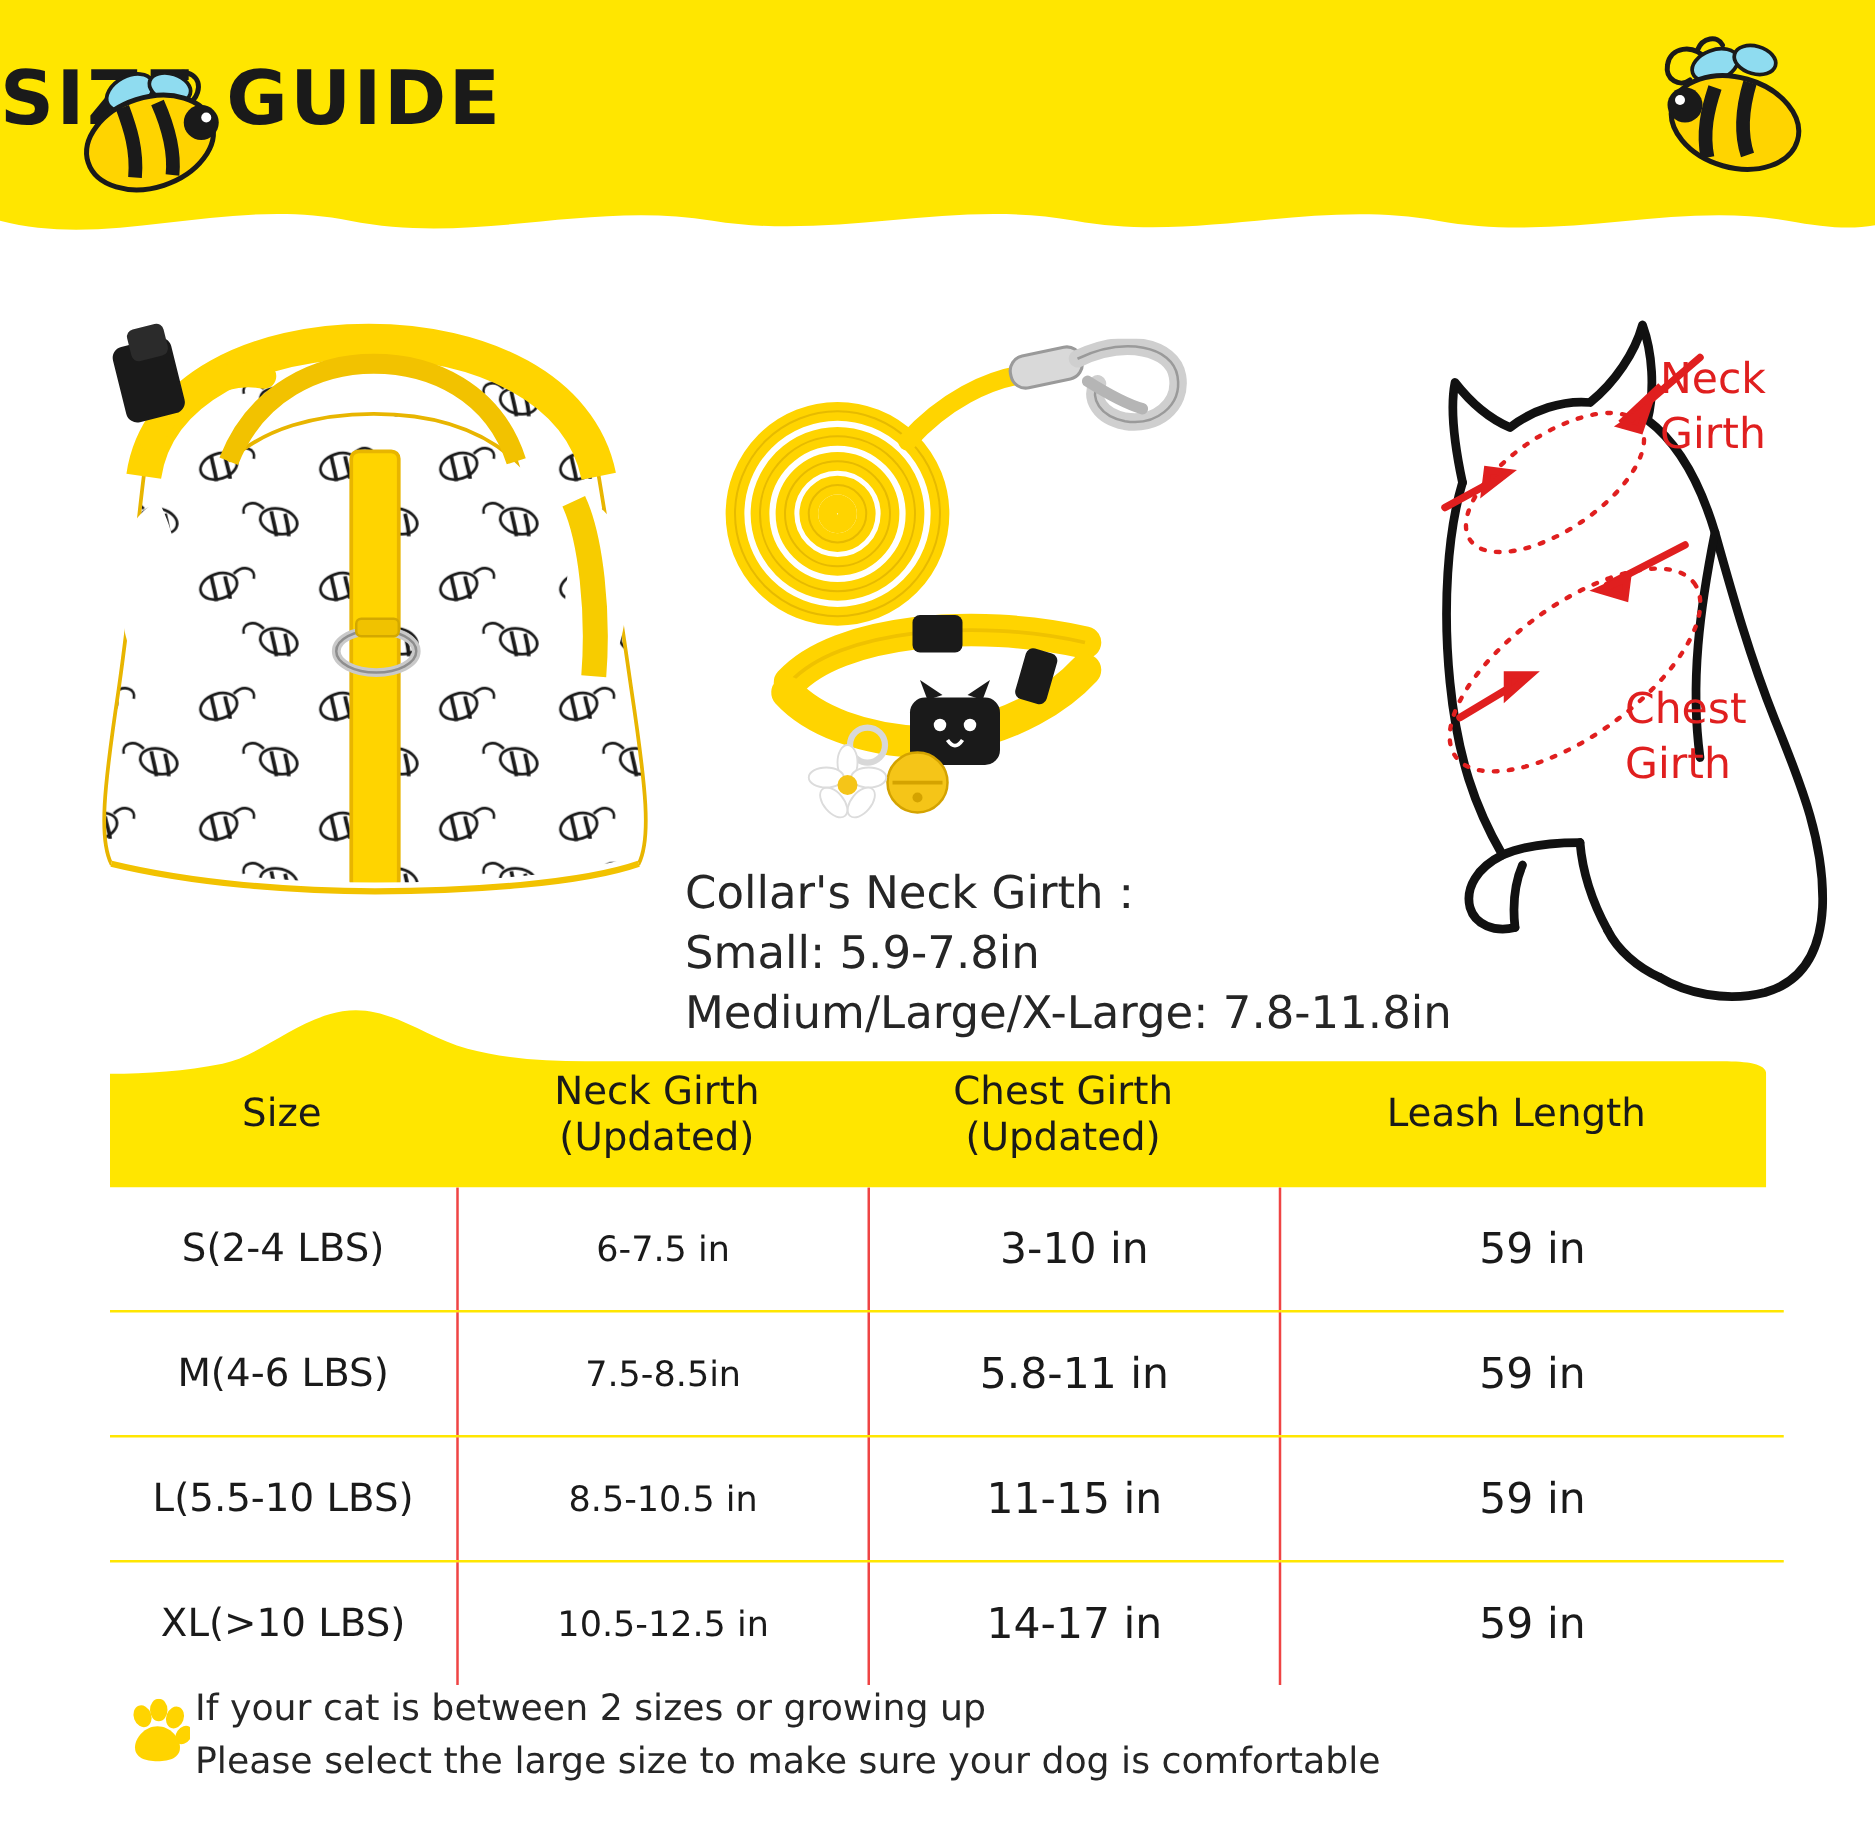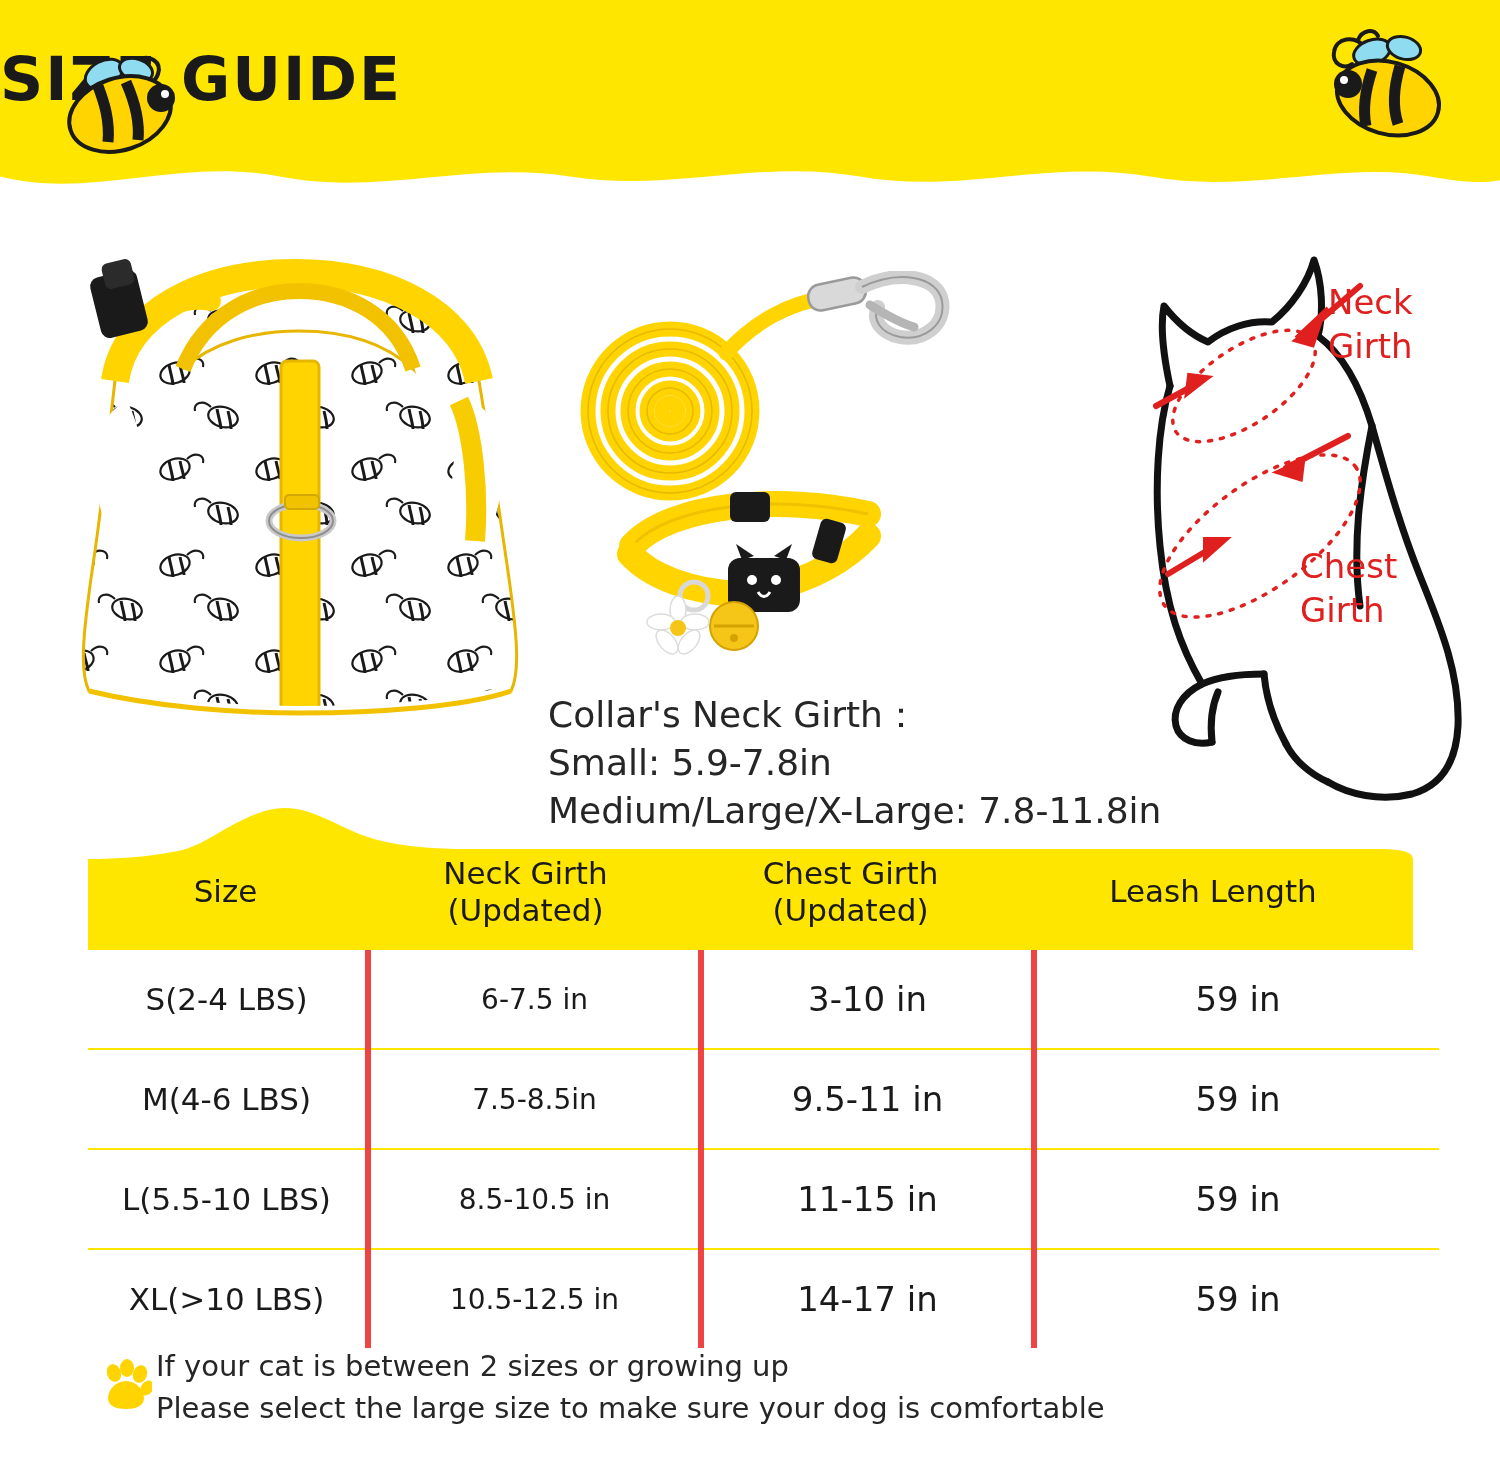"S(2-4 LBS)" table.size-table td { border-right: 6px solid #ef4444 -> 2px solid #ef4444 }
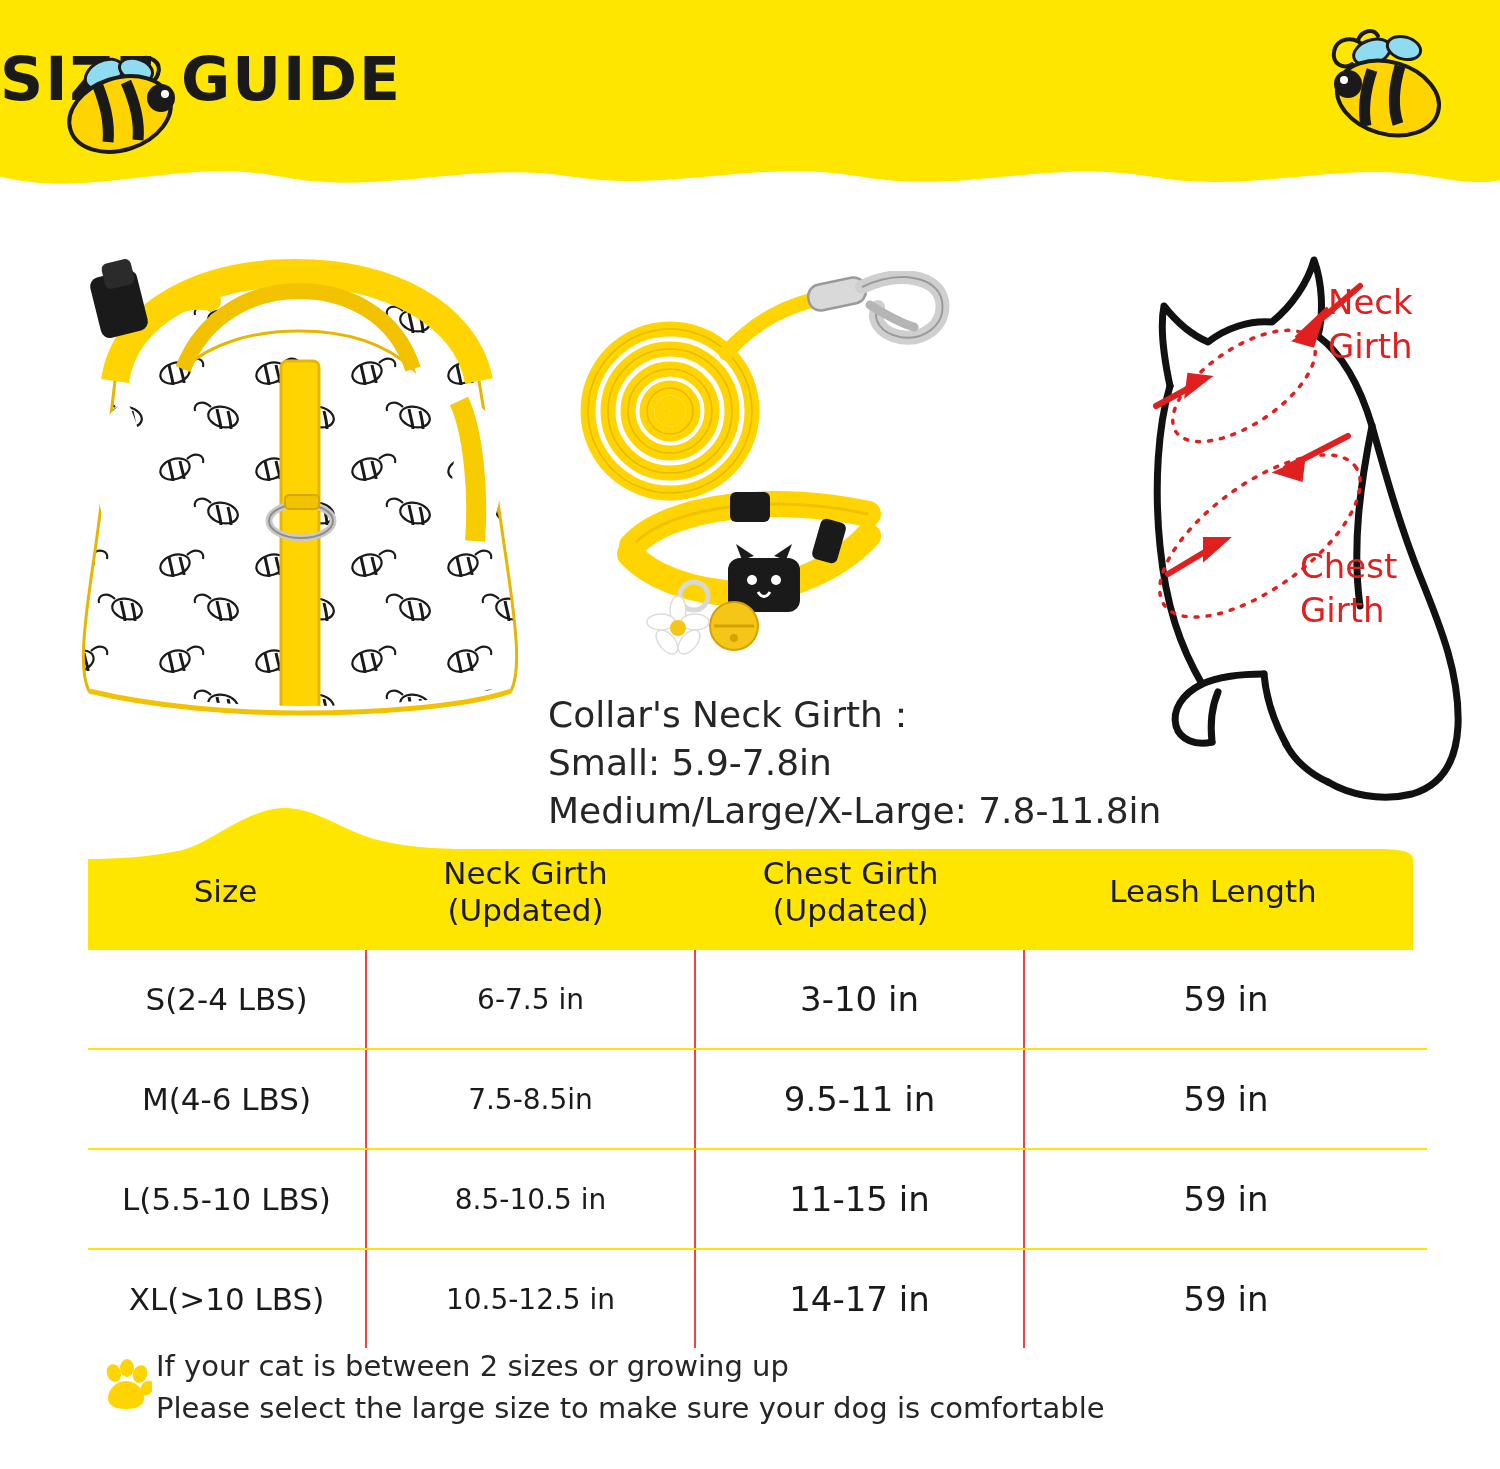"9.5-11 in" td.c-chest { text: 9.5-11 -> 5.8-11 }
